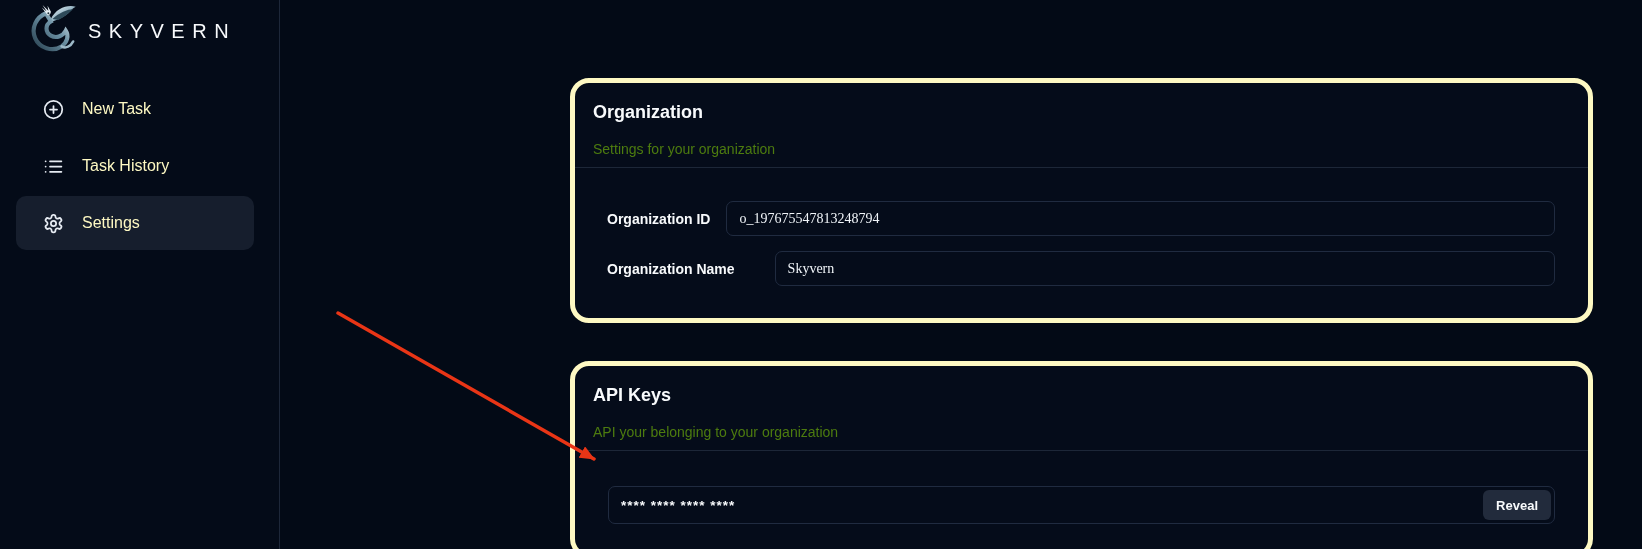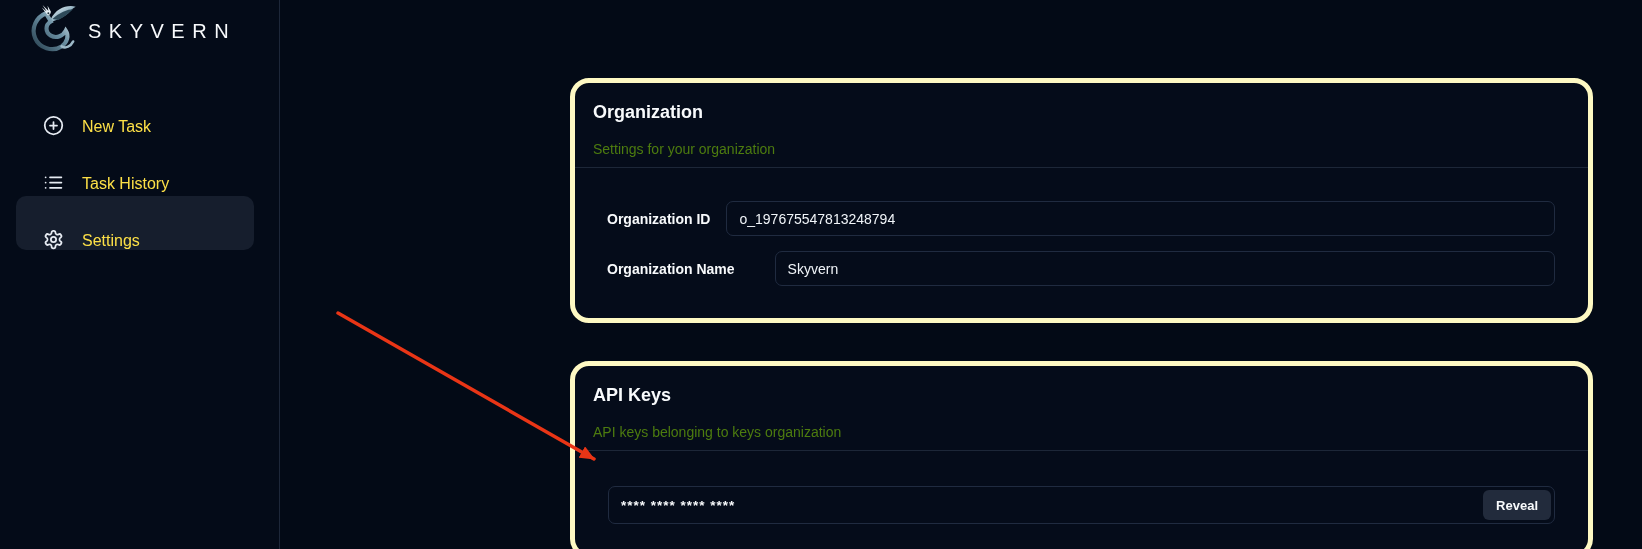"New Task" .nav-item { align-items: flex-end -> center; color: #fde047 -> #fef9c3 }
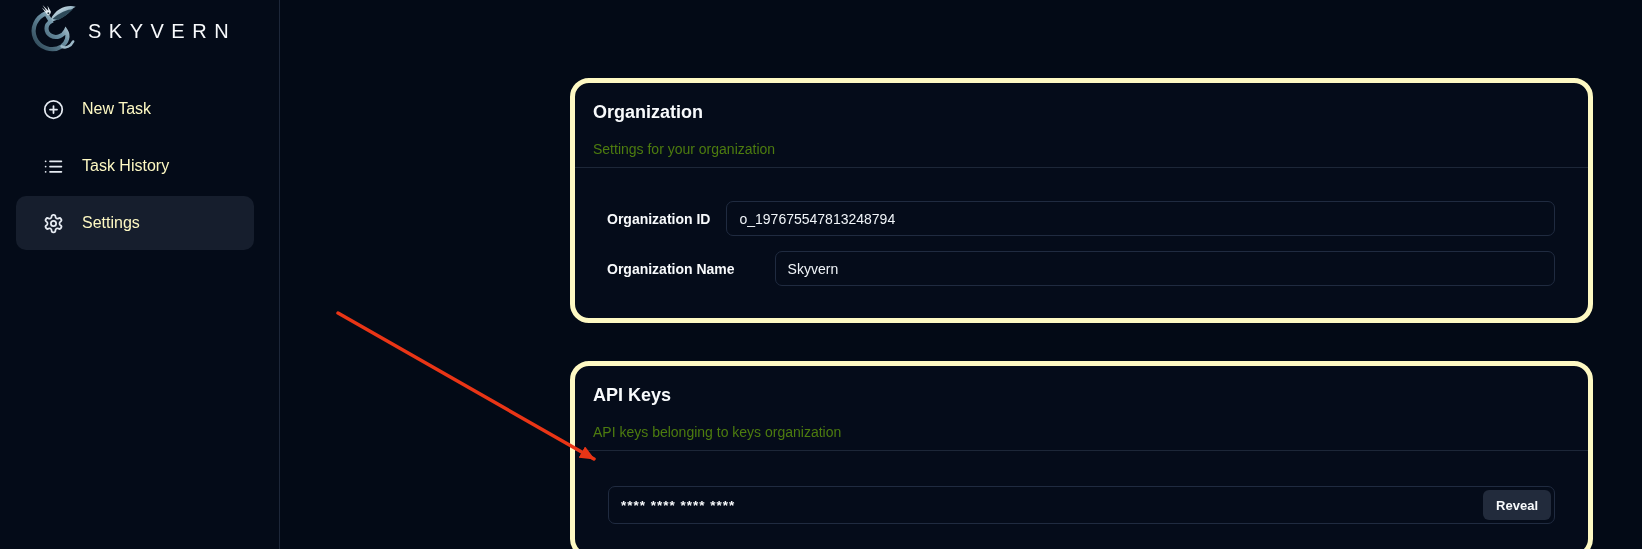"o_197675547813248794" .text-input { font-family: Liberation Sans, sans-serif -> Liberation Serif, serif }
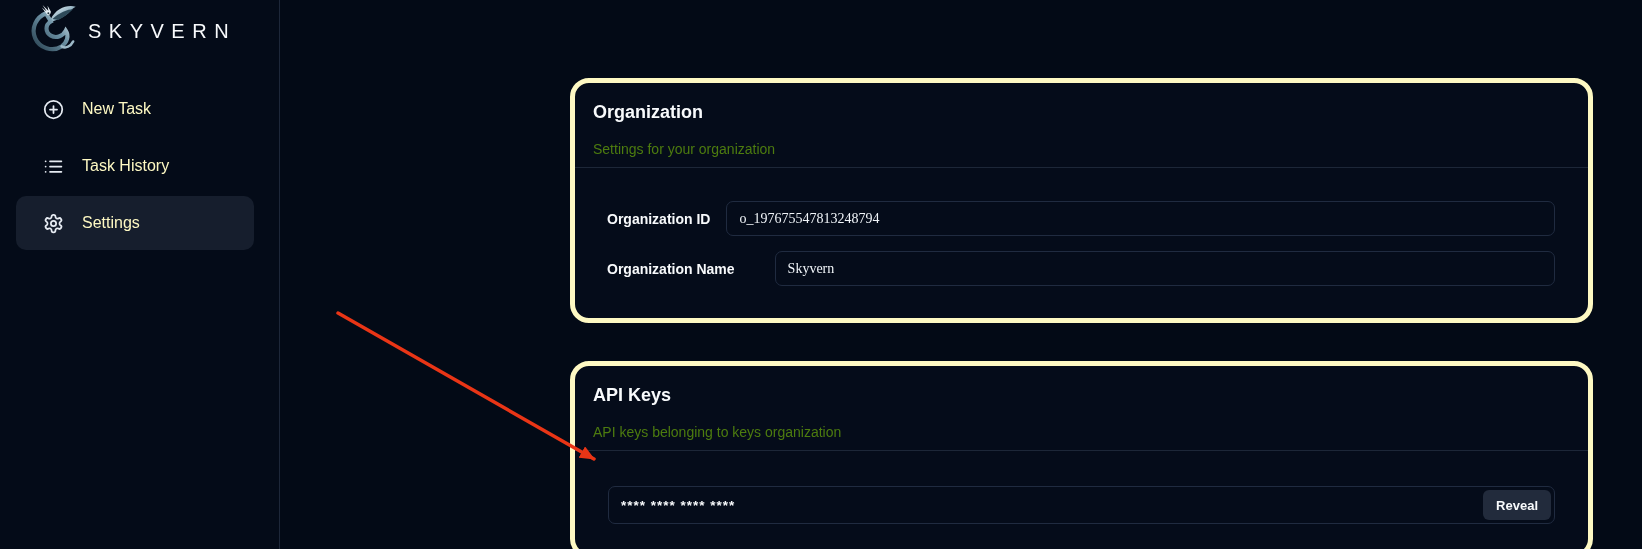"API keys belonging to keys" div.card-subtitle { text: keys belonging to keys -> your belonging to your }
